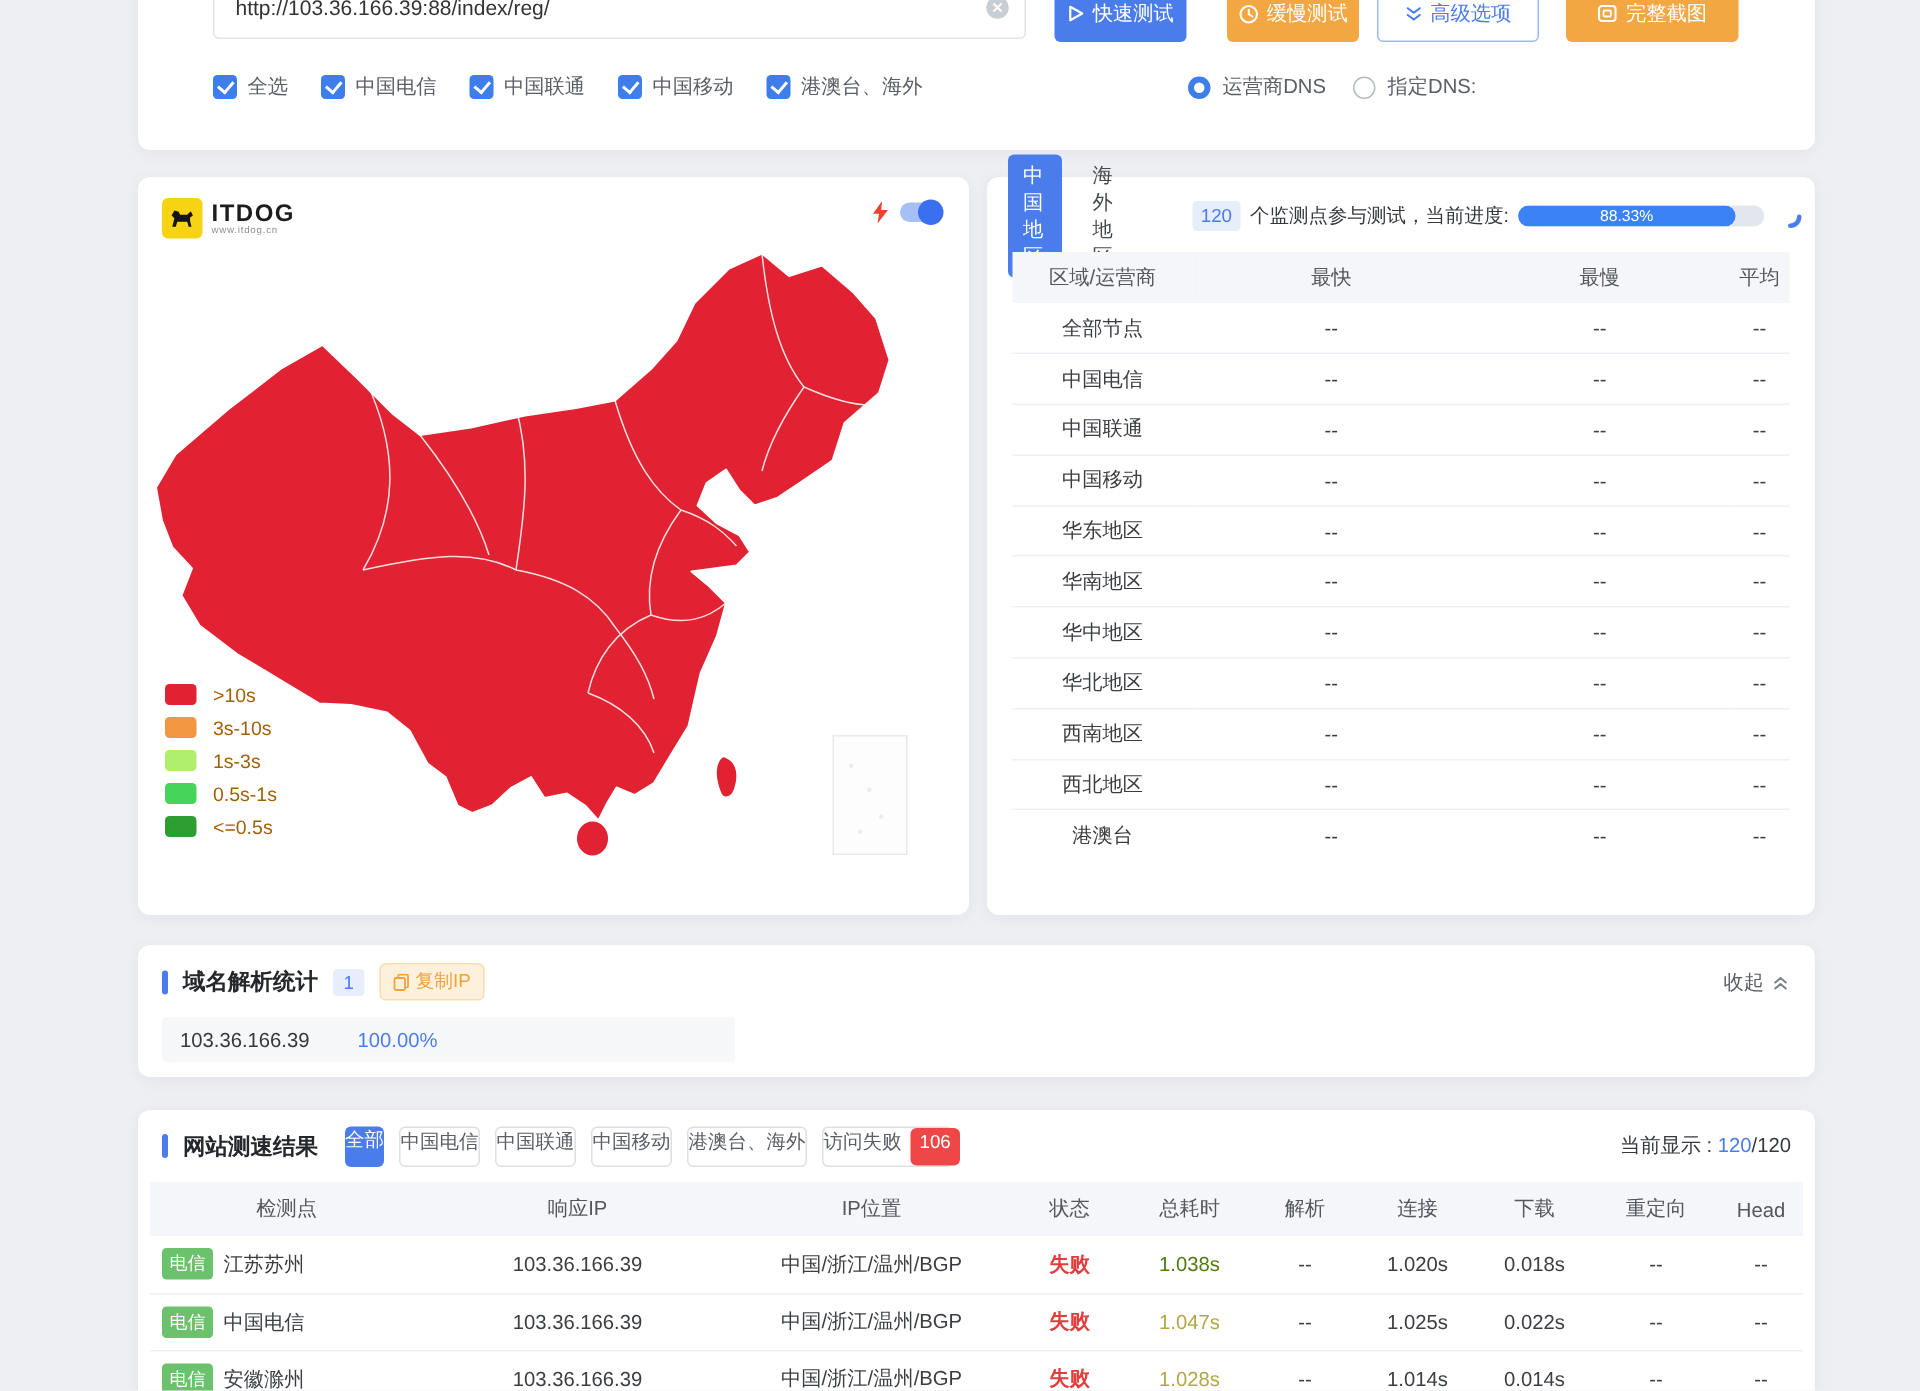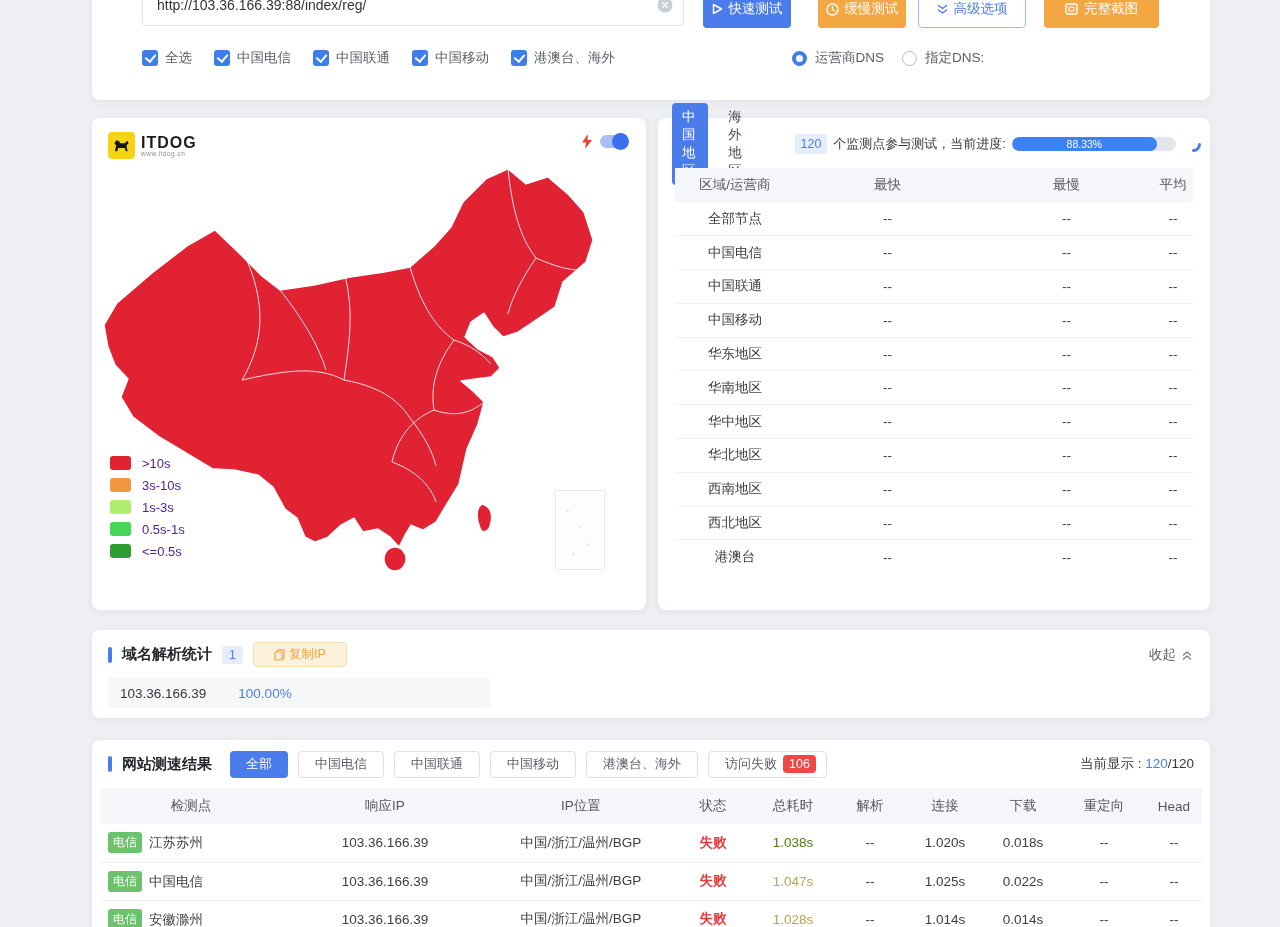">10s" .legend-label { color: #4c1d95 -> #a16207 }
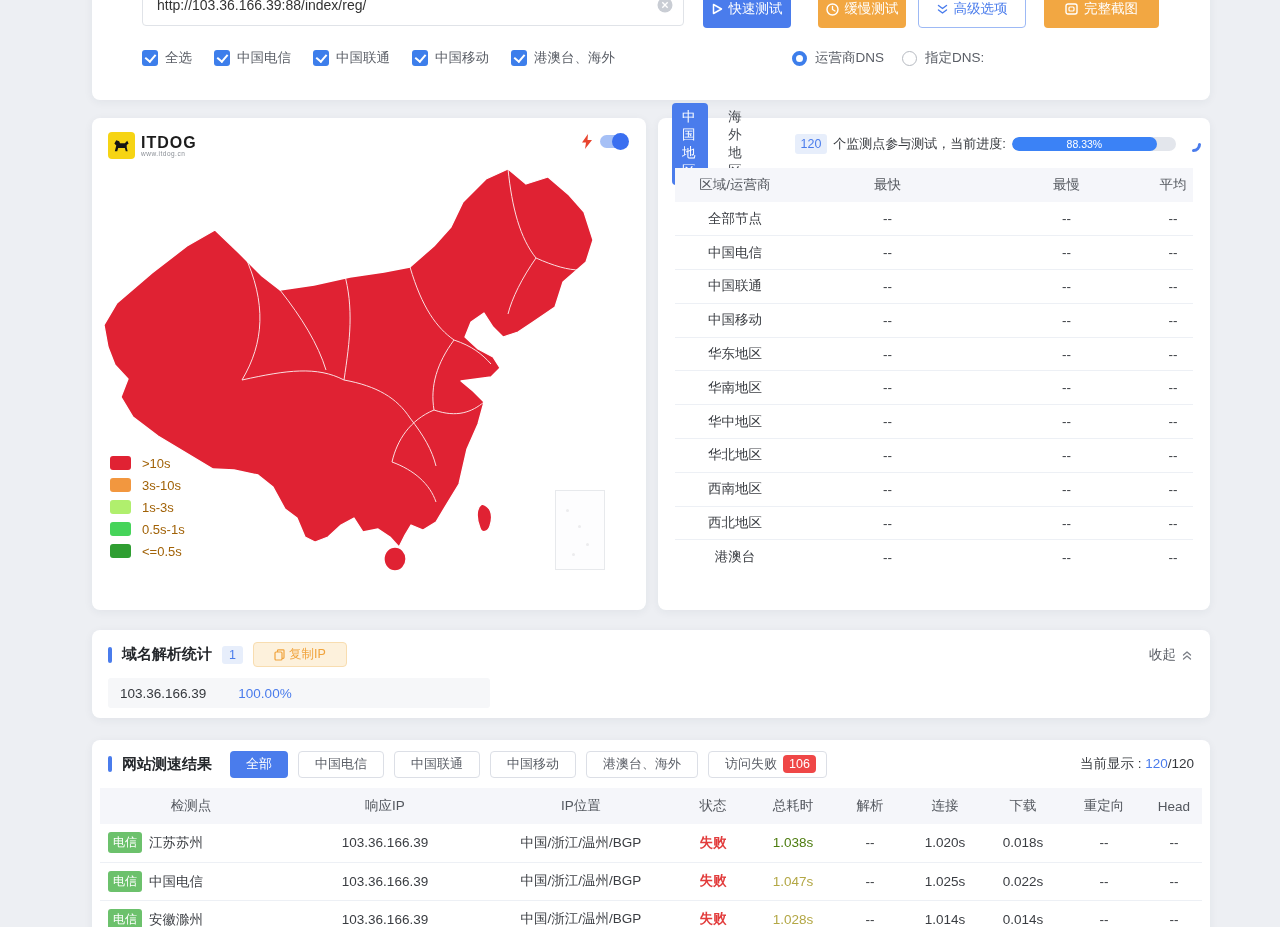"复制IP" .copy-btn { padding: 3px 20px -> 3px 8px }
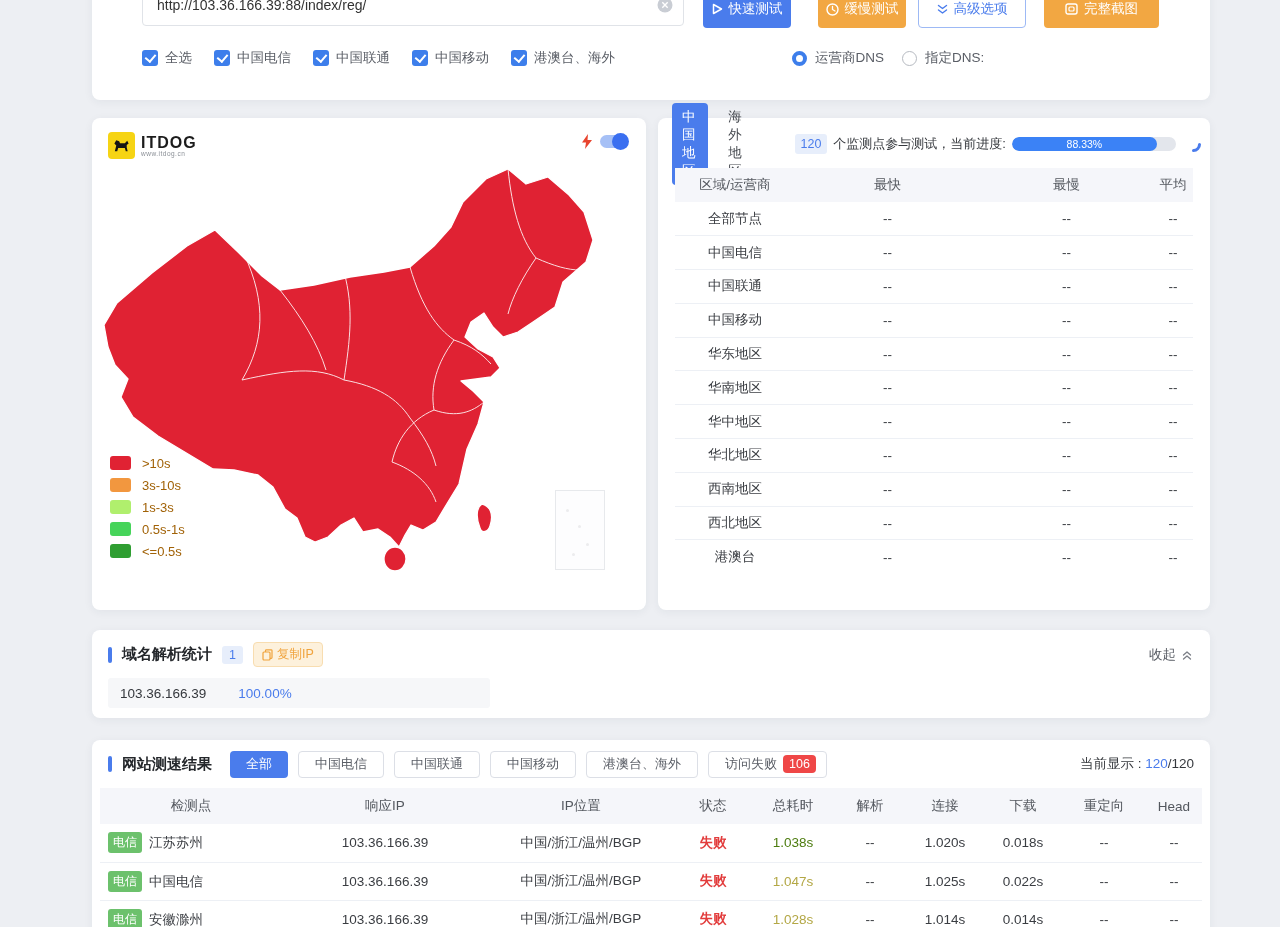"全部" .pill { align-items: center -> none; padding: 0 16px -> 0 0 }
